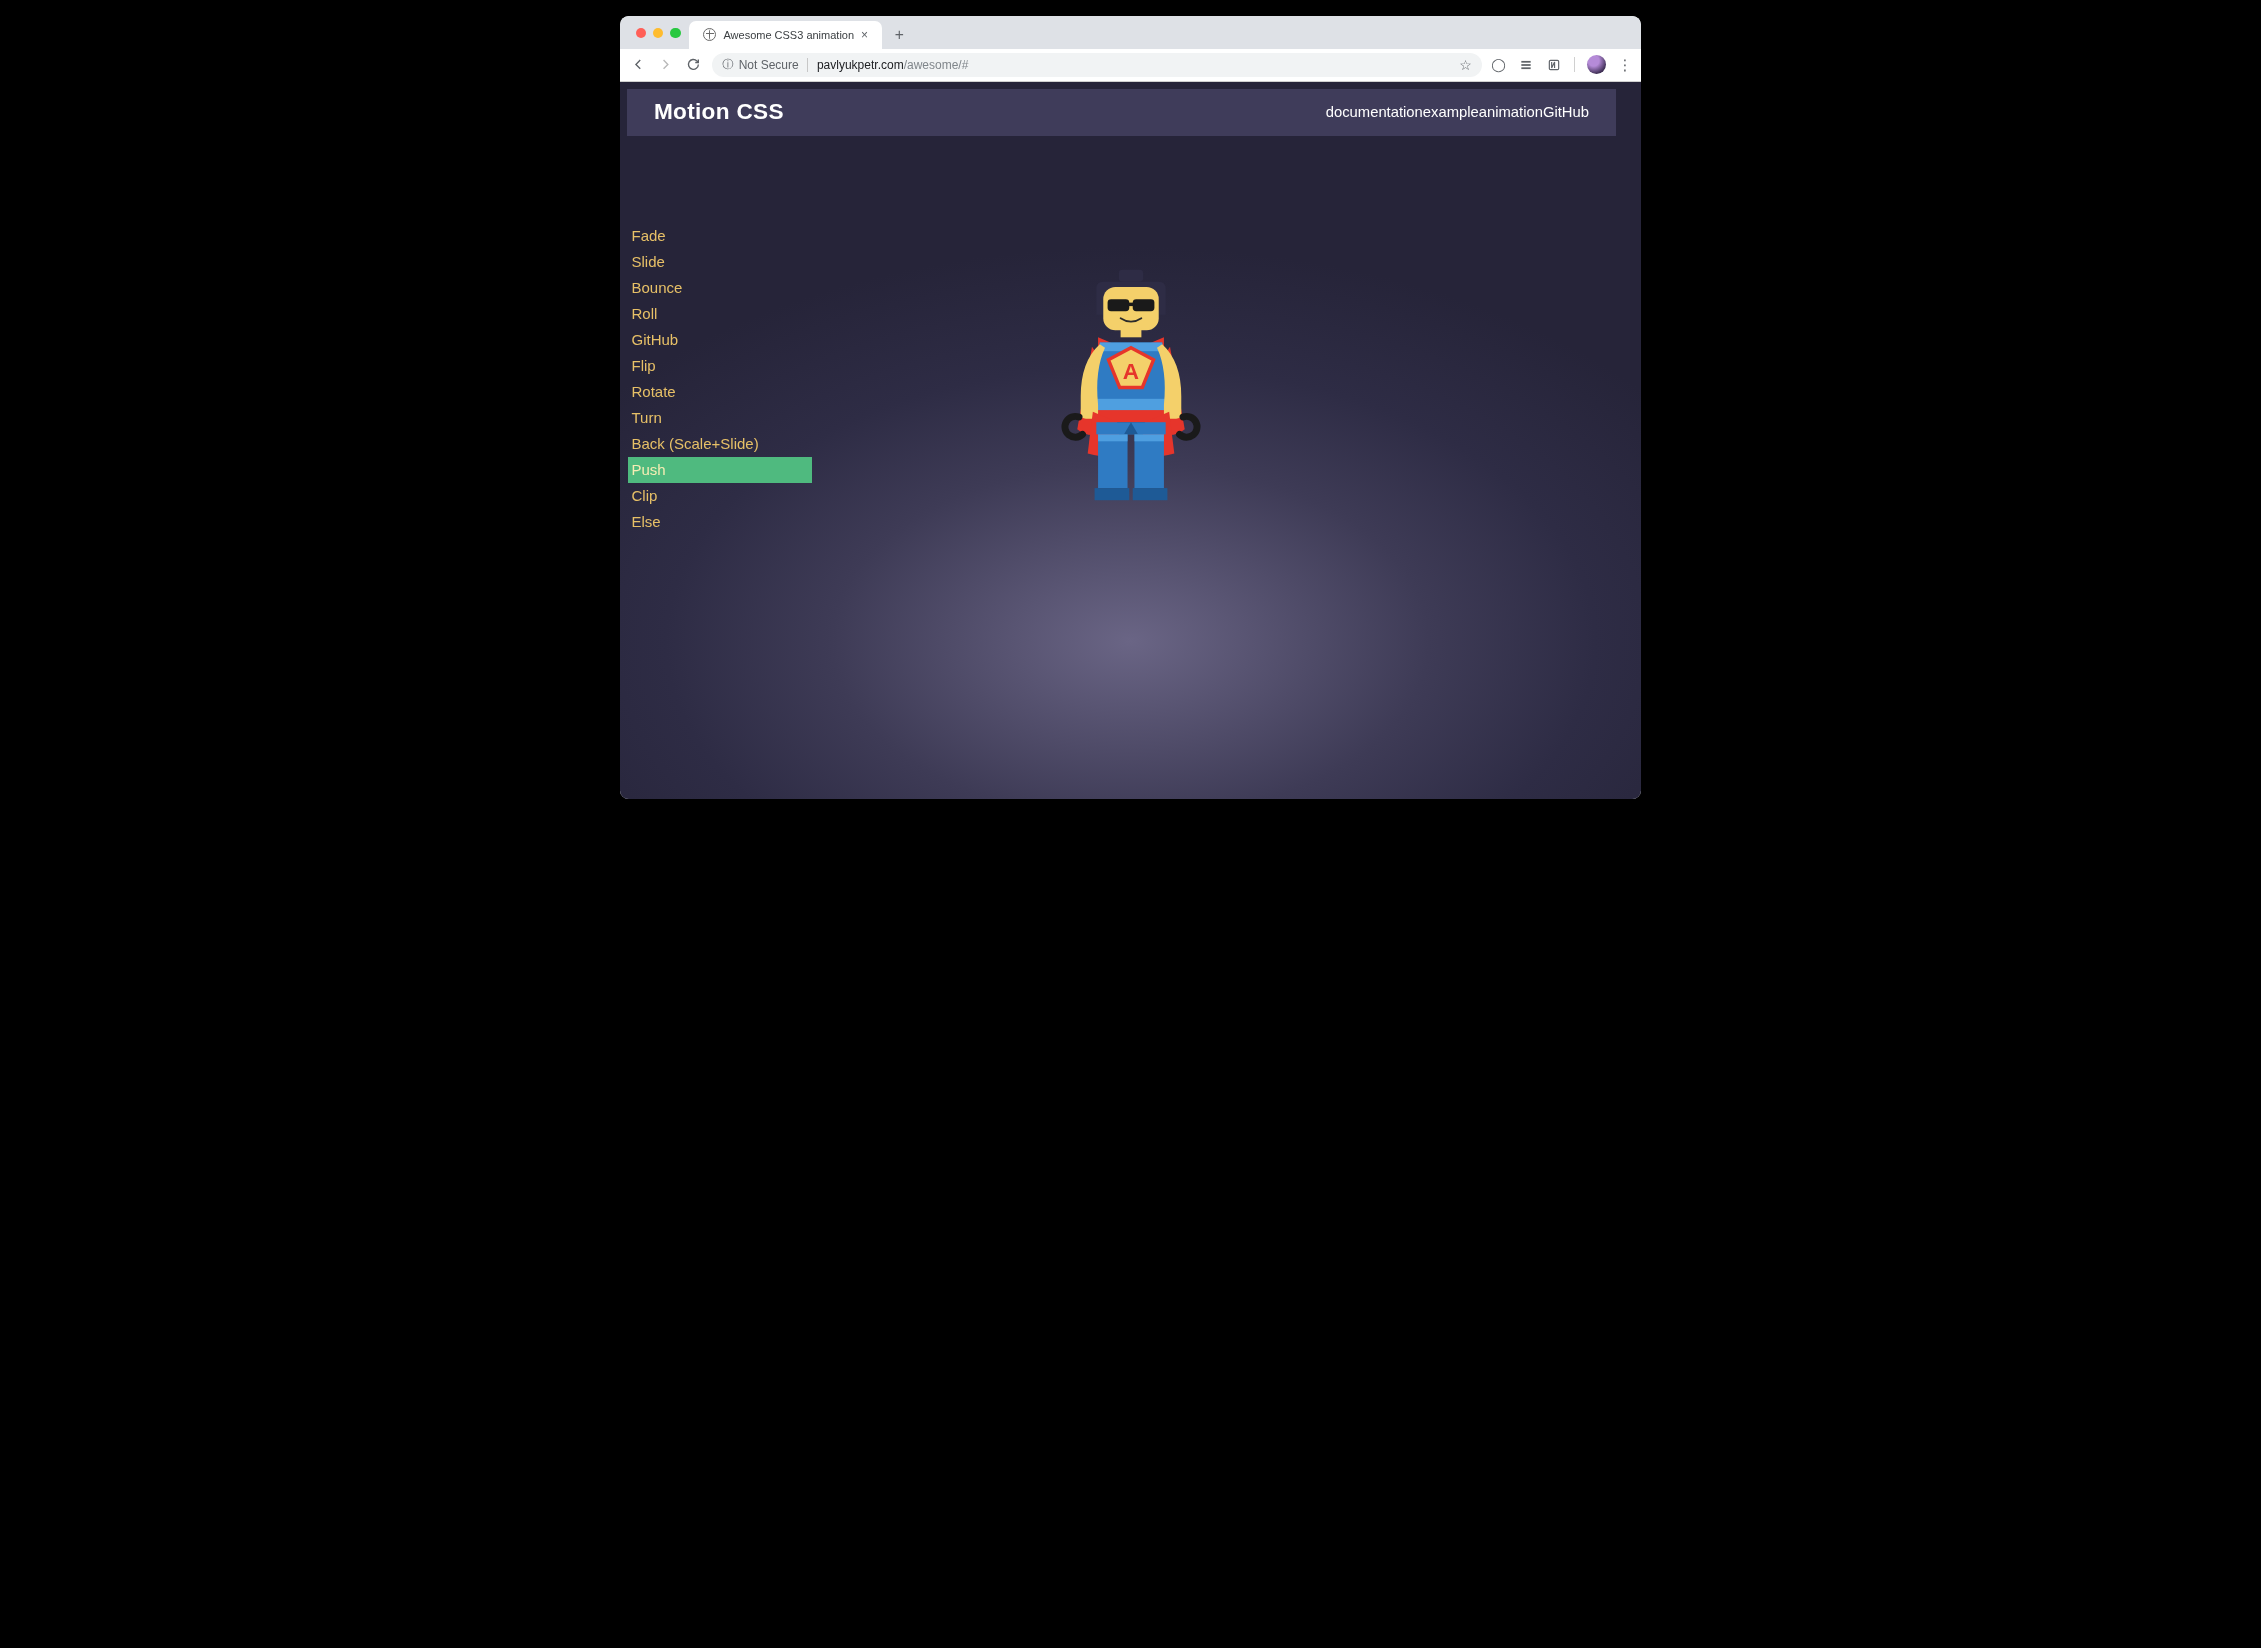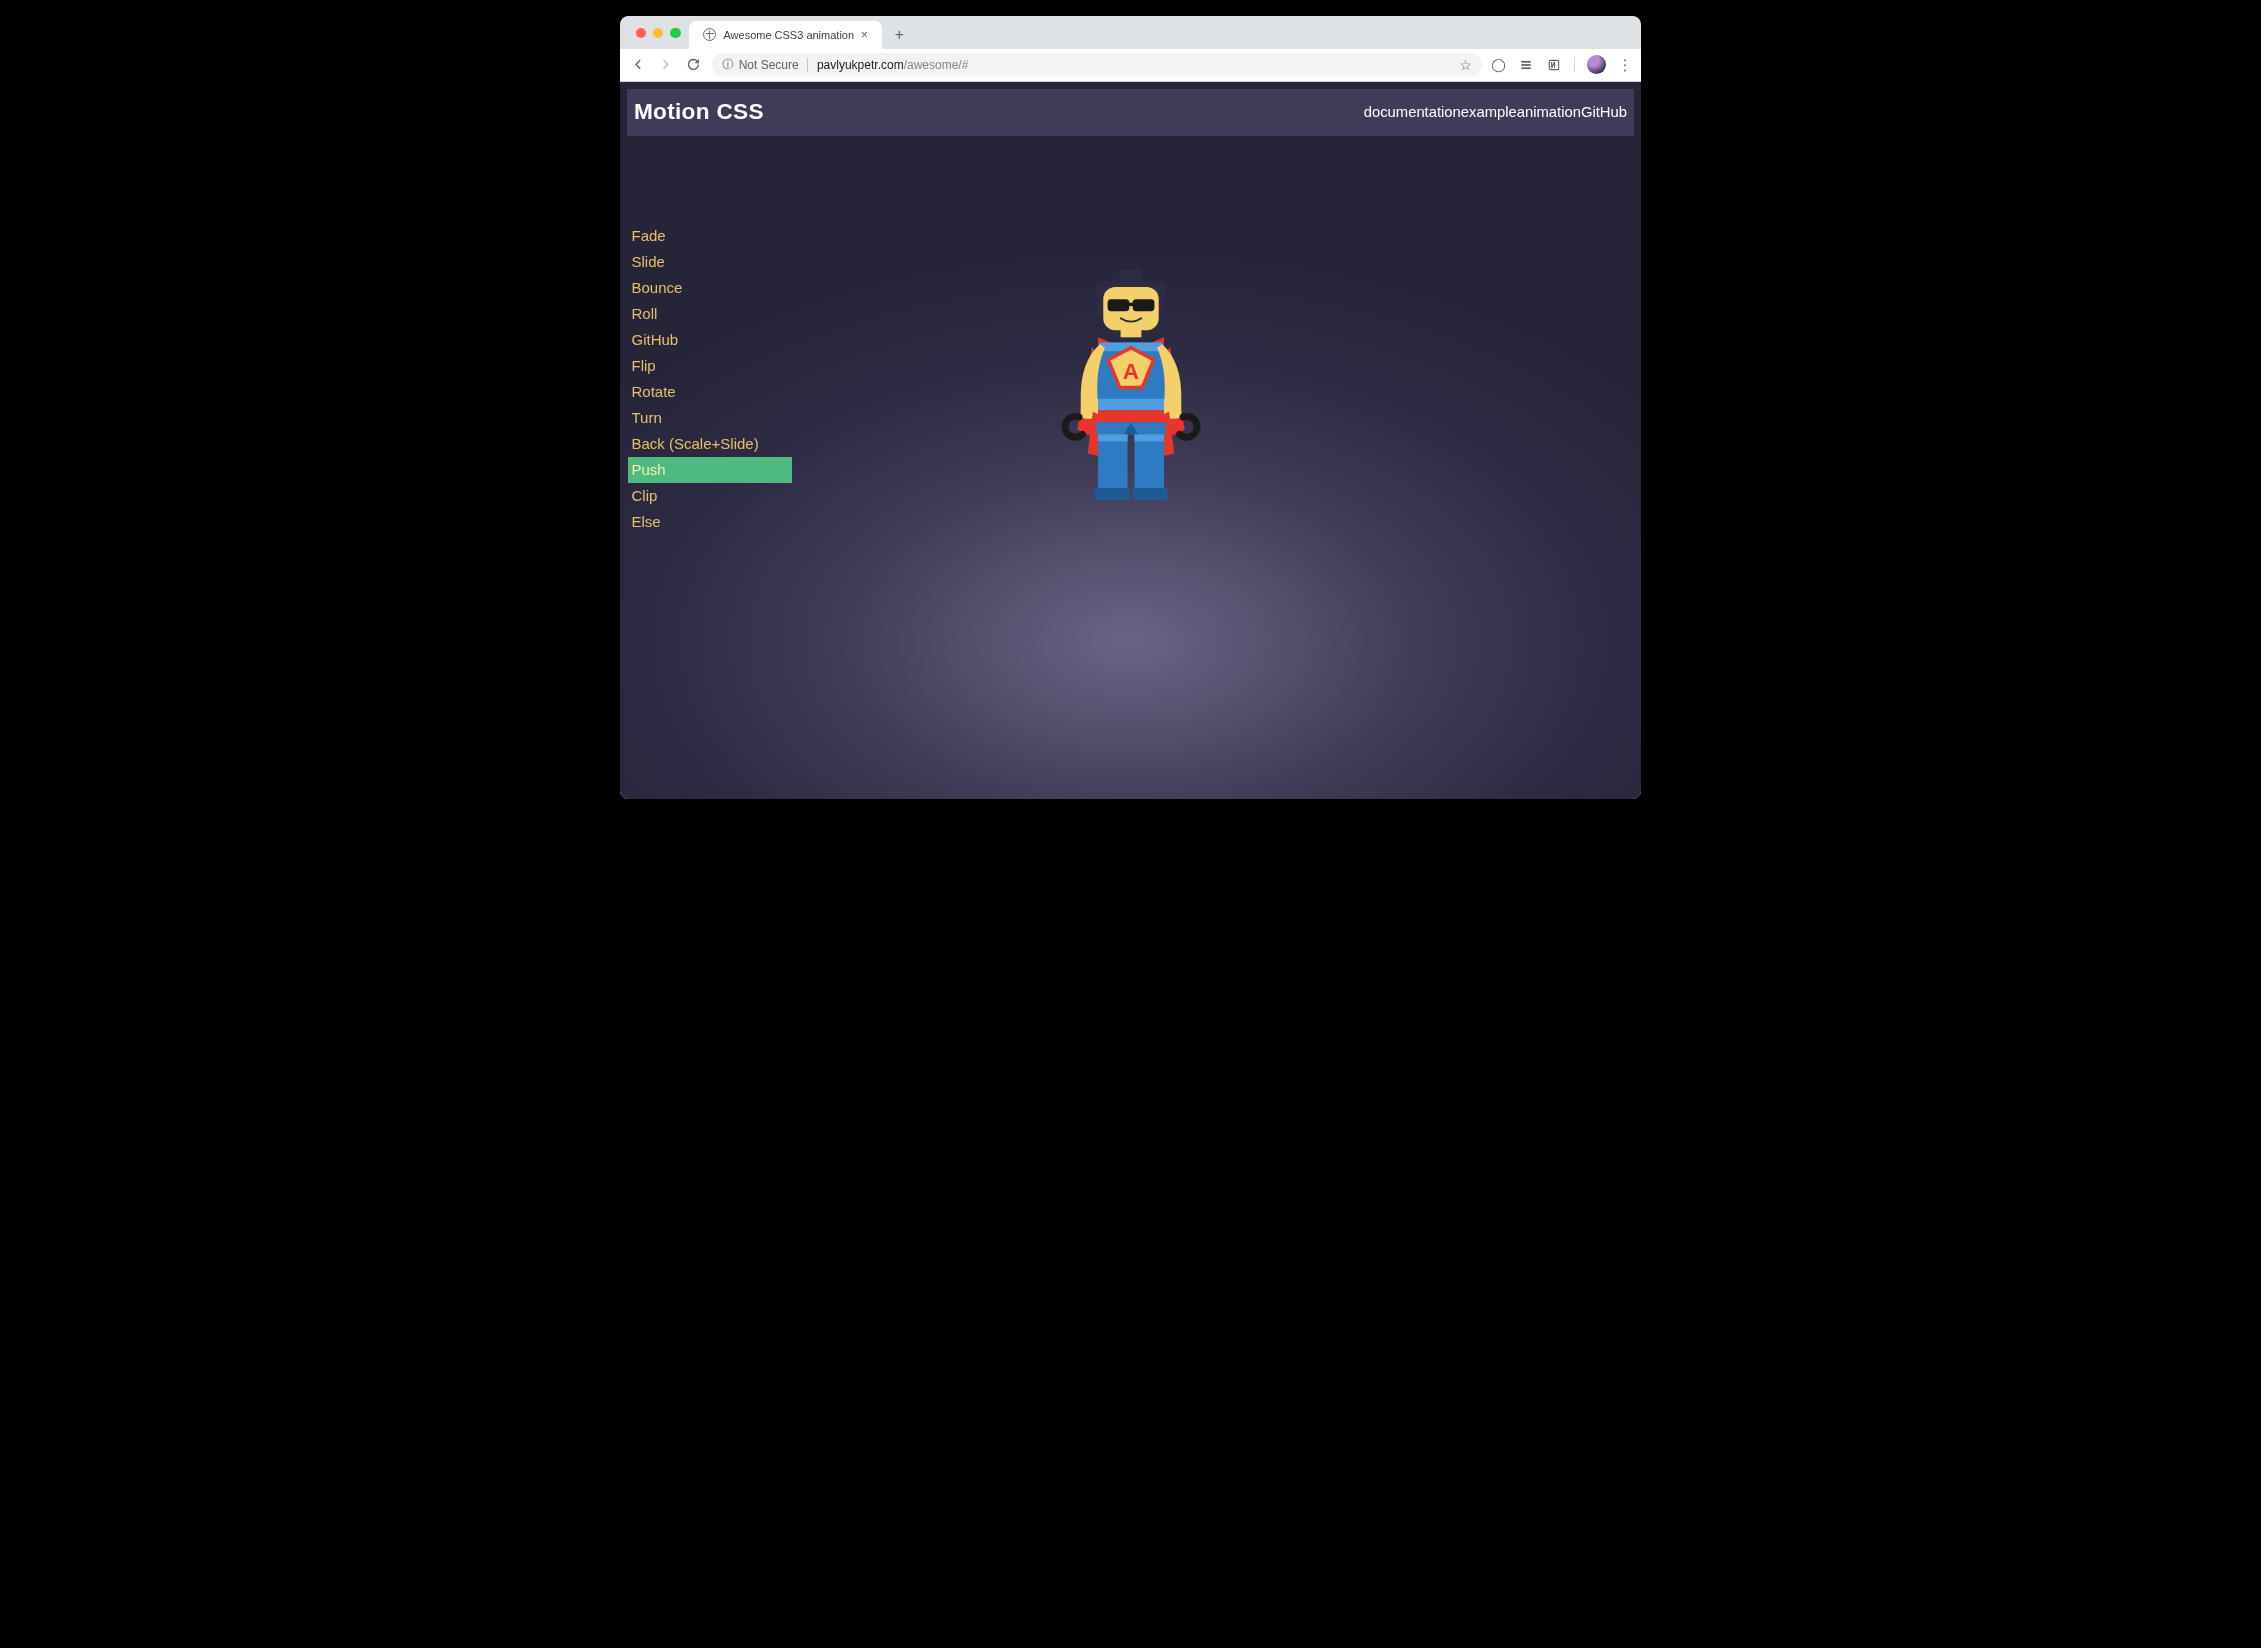"Motion CSS" .site-header { margin: 7px 7px 0 7px -> 7px 25px 0 7px; padding: 0 7px -> 0 27px }
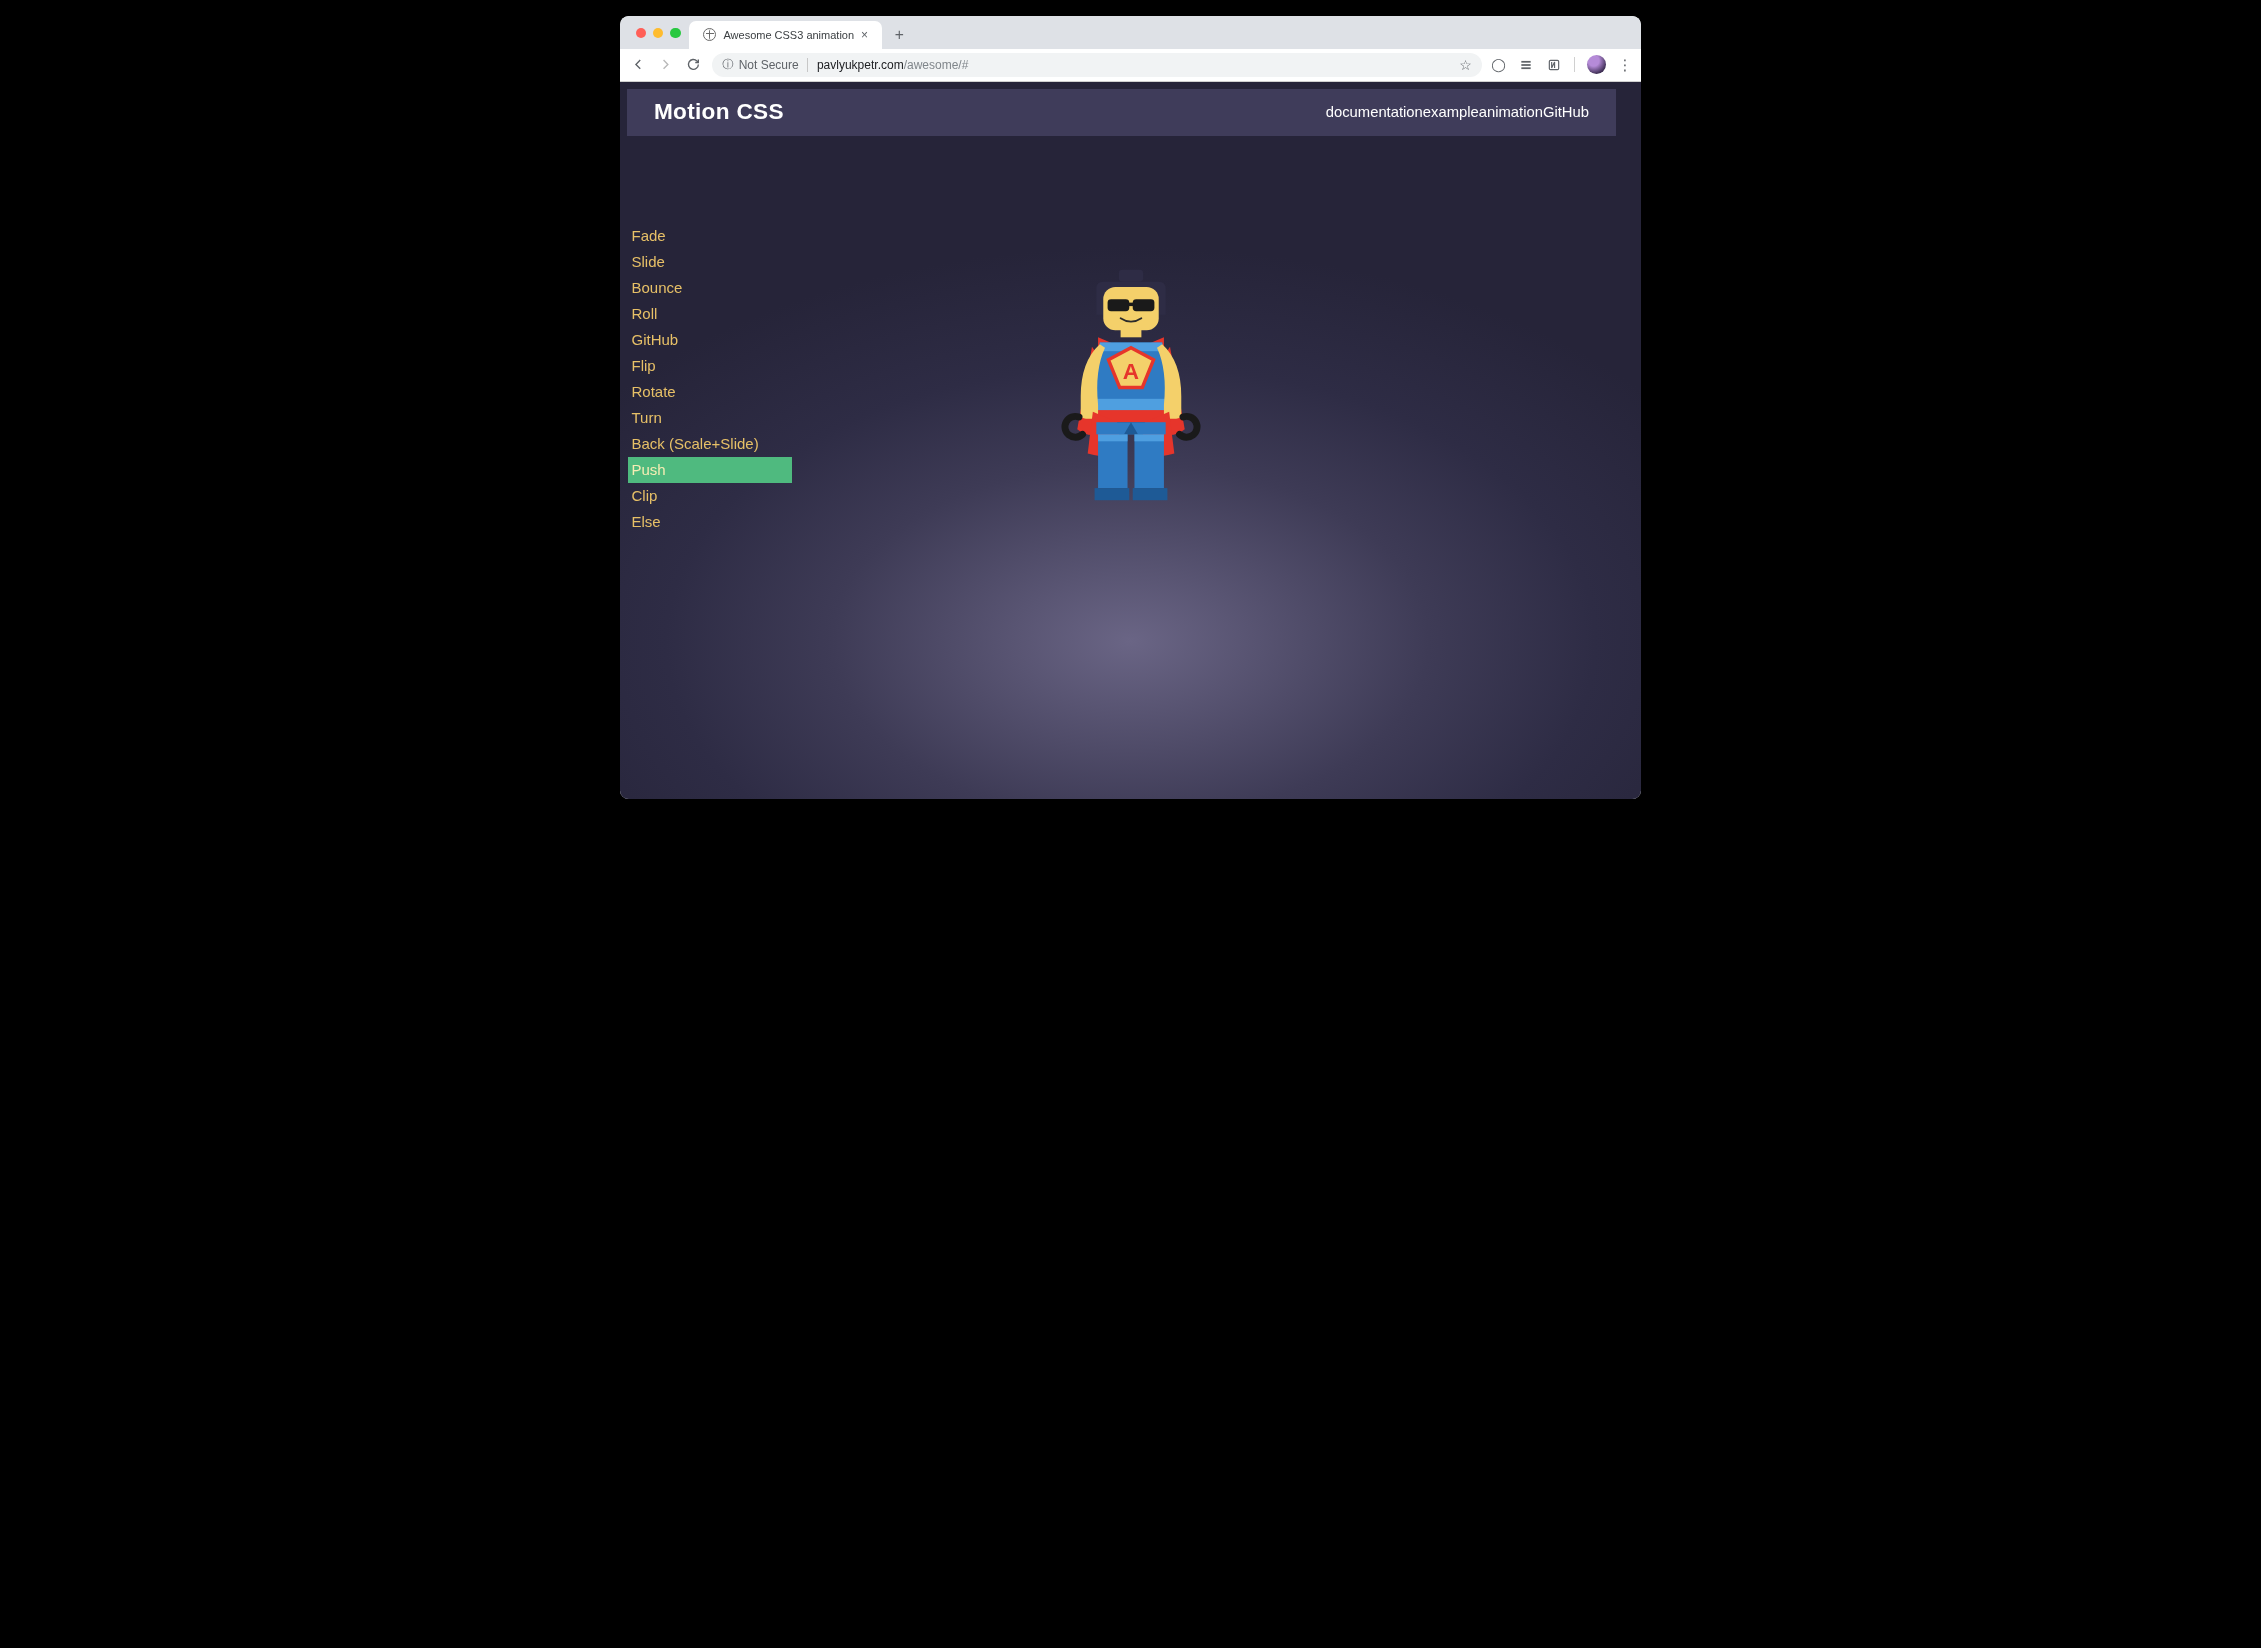"Push" .cat-list .item.selected { width: 164px -> 184px }
